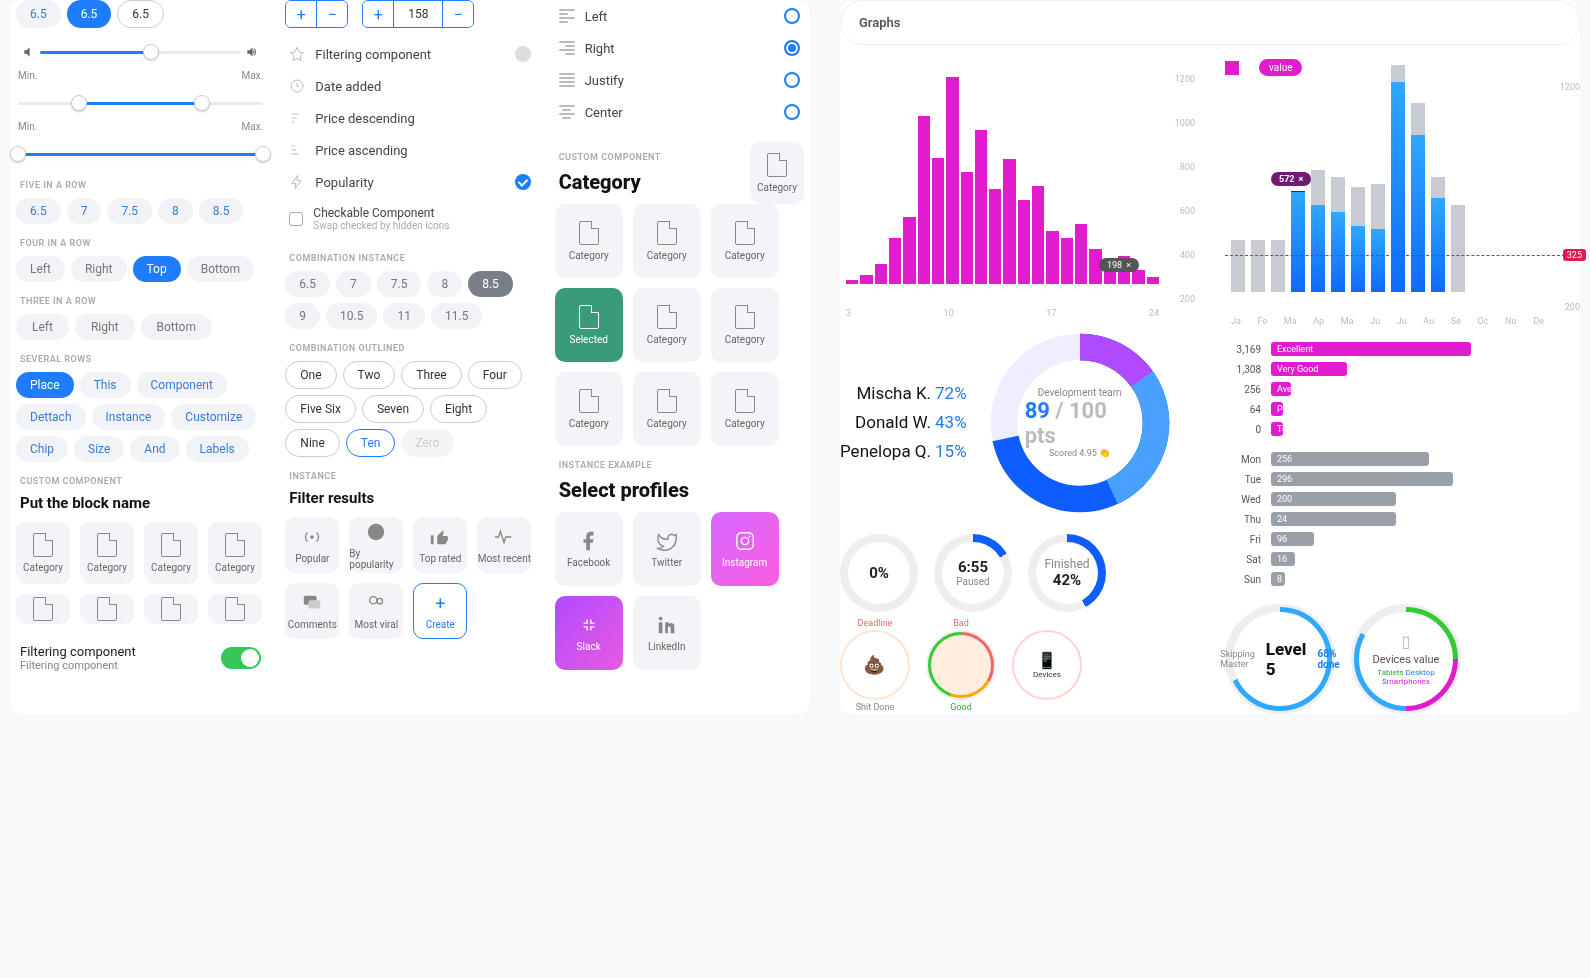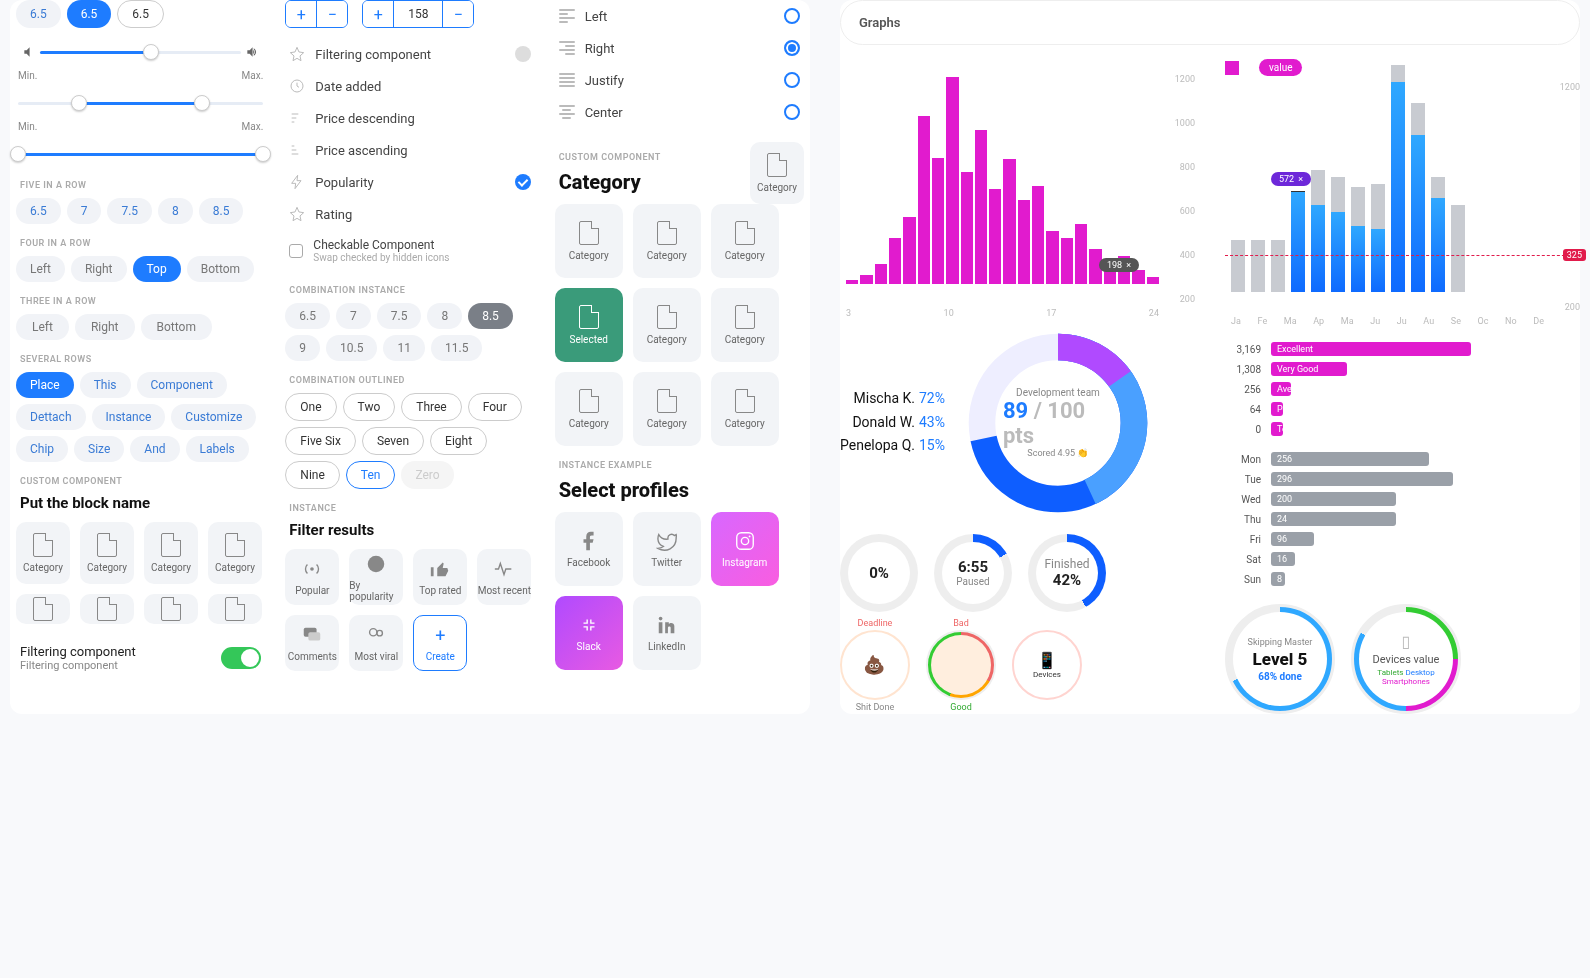"572" .bubble.pink { background: #6d28d9 -> #701a75; font-weight: none -> bold }
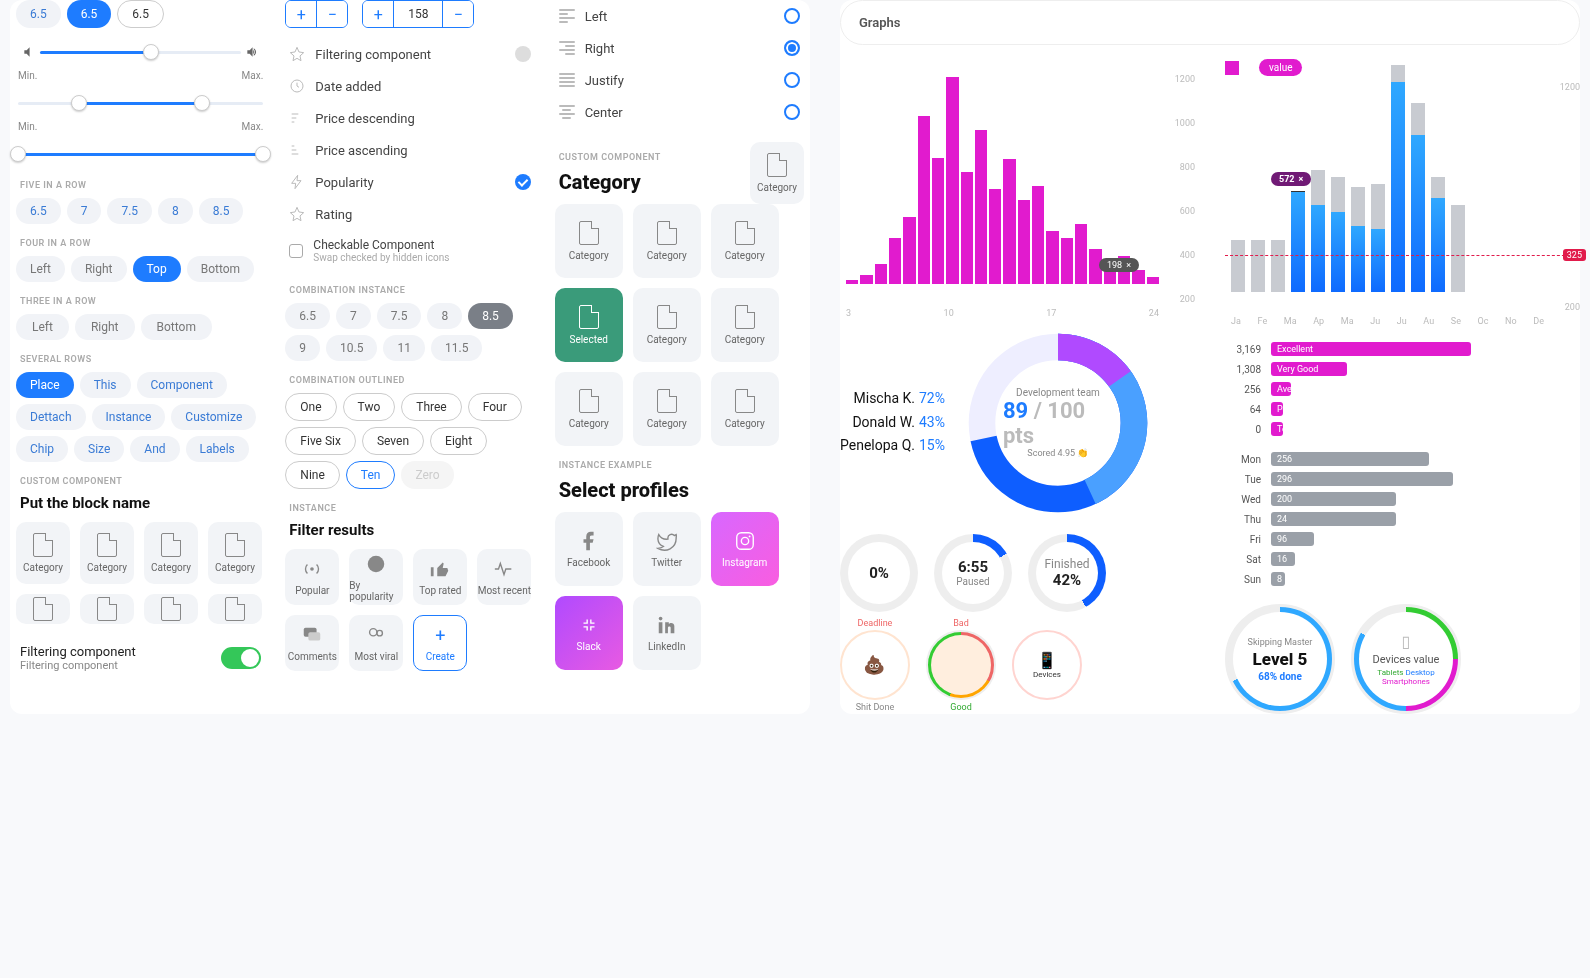"Rating" div.listrow { html: <div> <svg> <path></path> </svg> <span>Rating</span> </div> -> none }
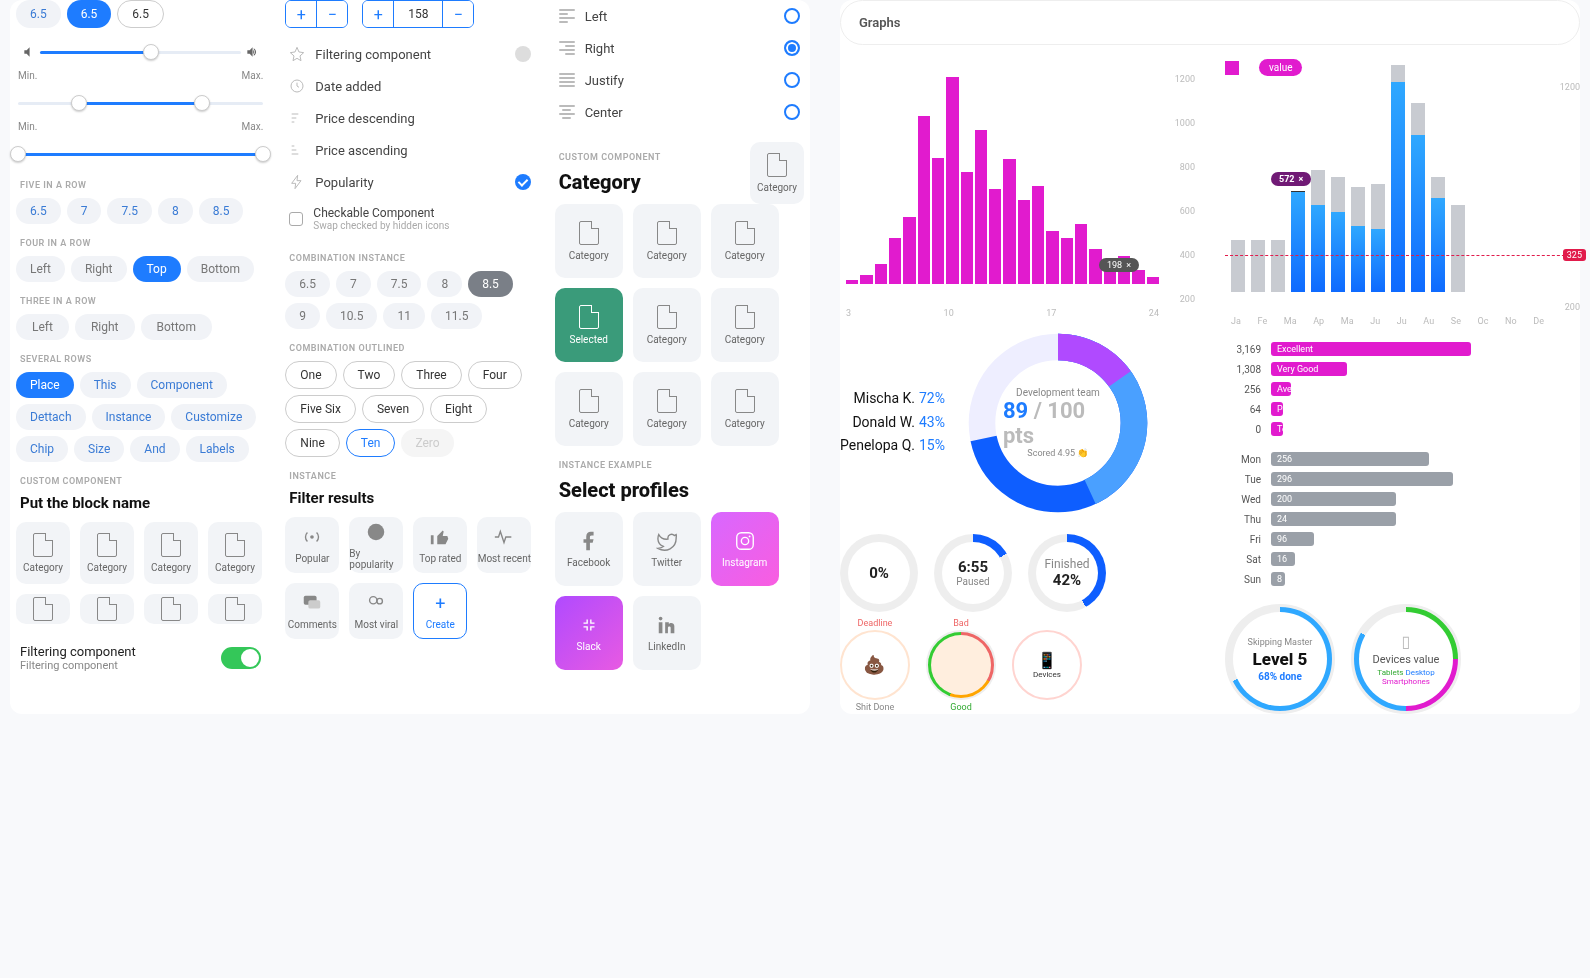"Mischa K. 72%" .donut-legend { font-size: 14px -> 17px }
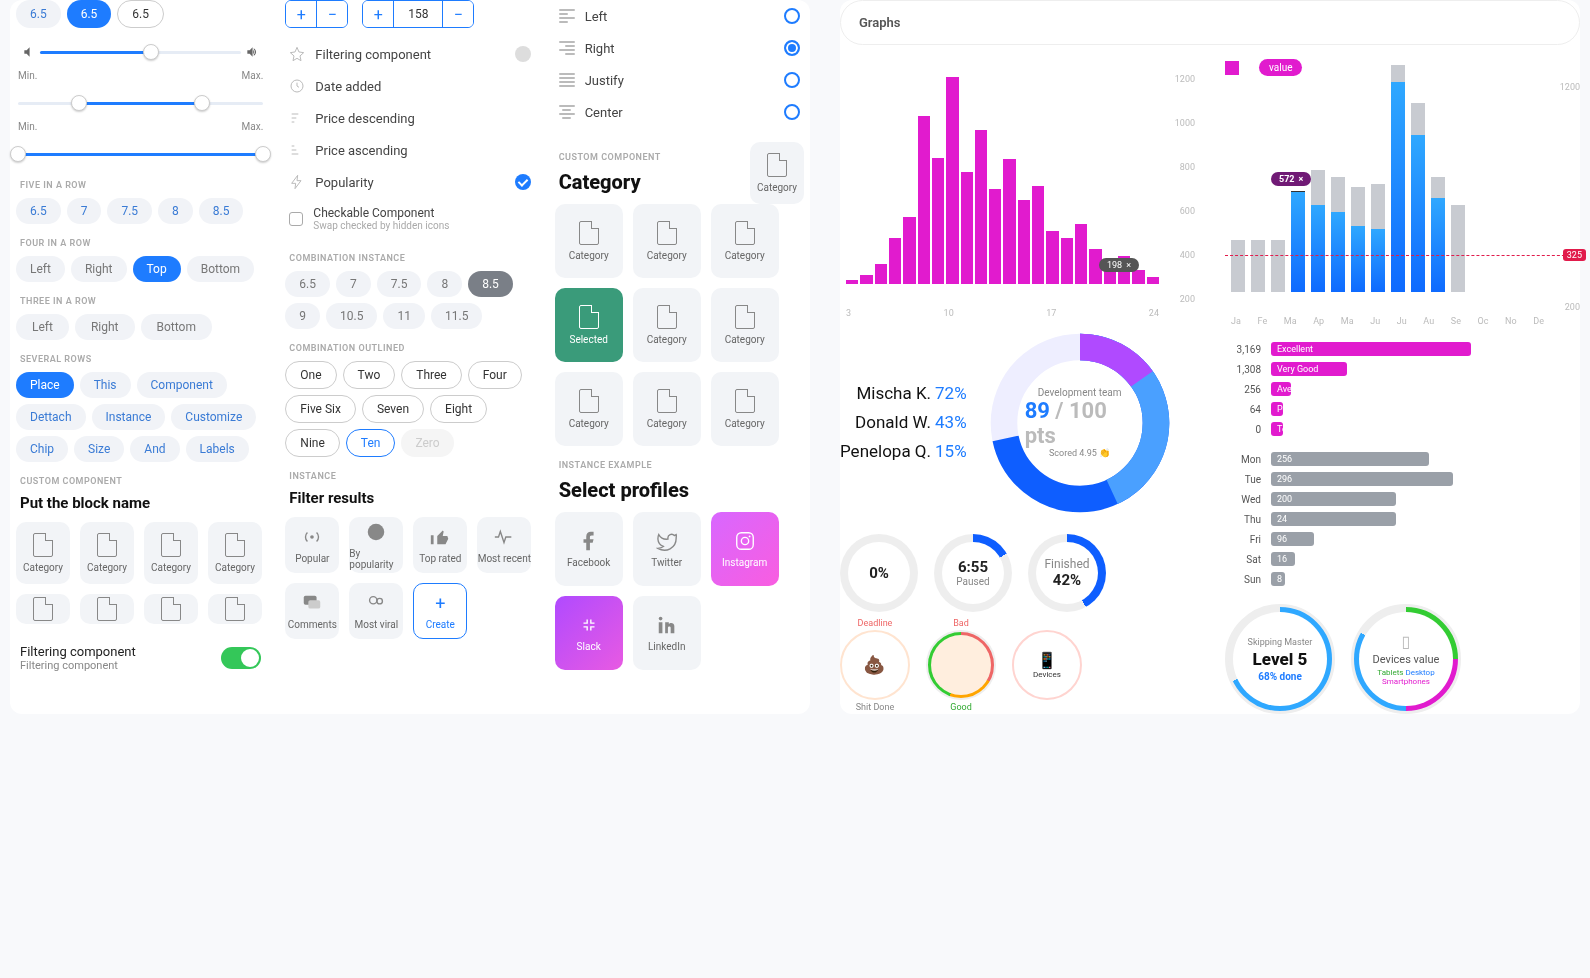"Skipping Master" div { flex-direction: column -> row; gap: 2px -> 11px }
